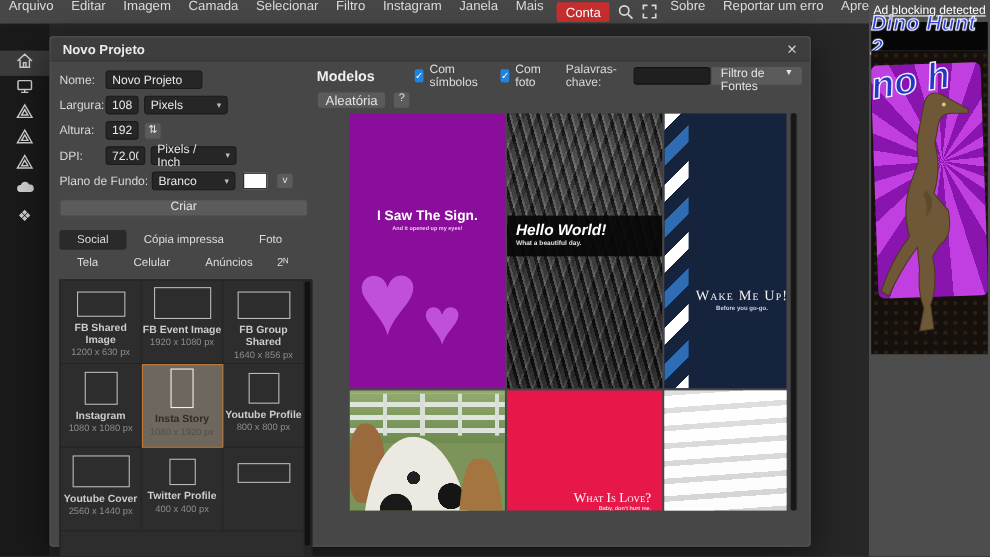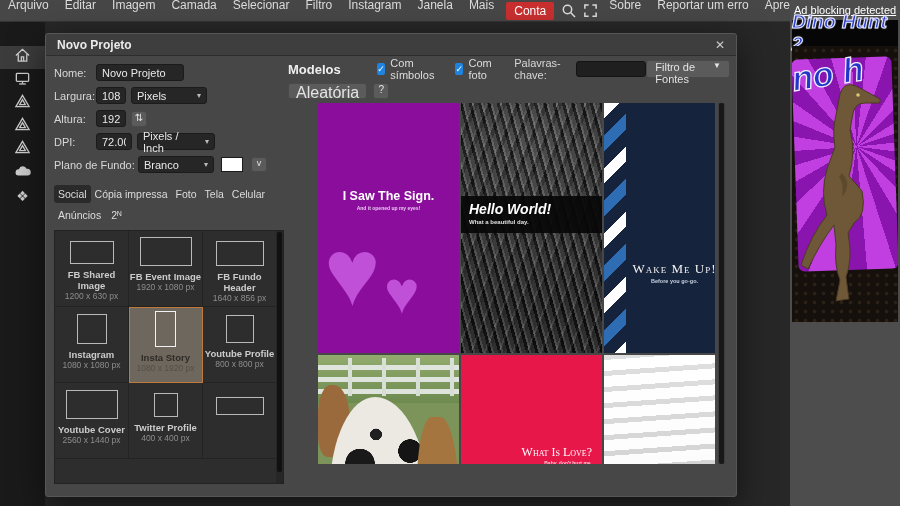"Aleatória" .random-btn { font-size: 16px -> 12px }
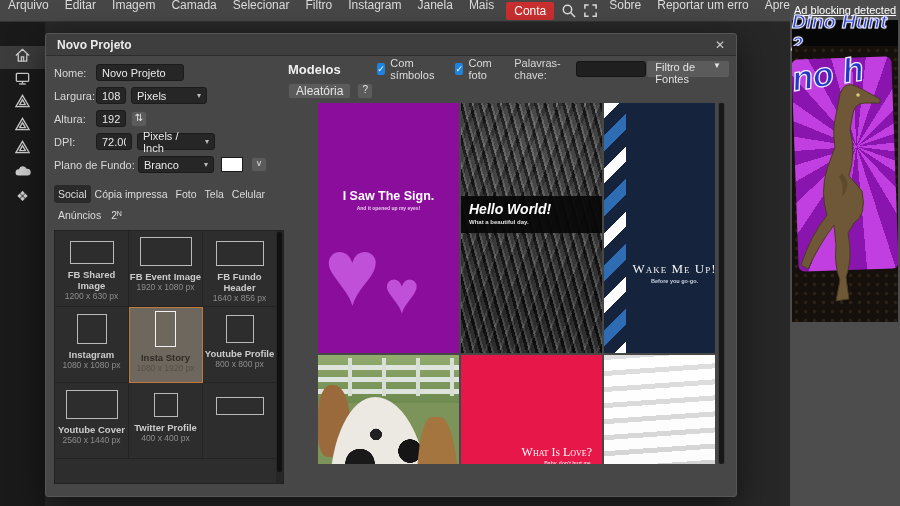"Criar" div.gbtn { html: none -> <div>Criar</div> }
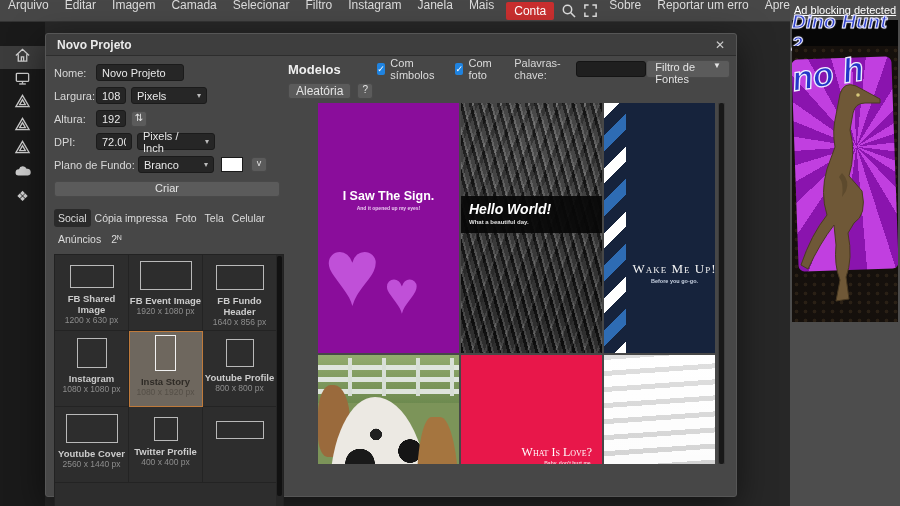"Social" .tab { padding: 3px 4px -> 3px 16px }
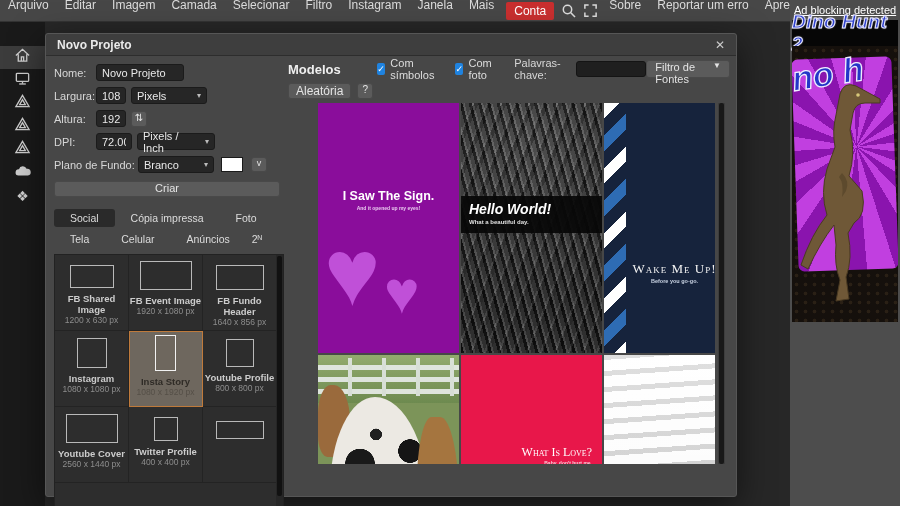"FB Fundo Header" div.tpl-name { text: Fundo Header -> Group Shared }
